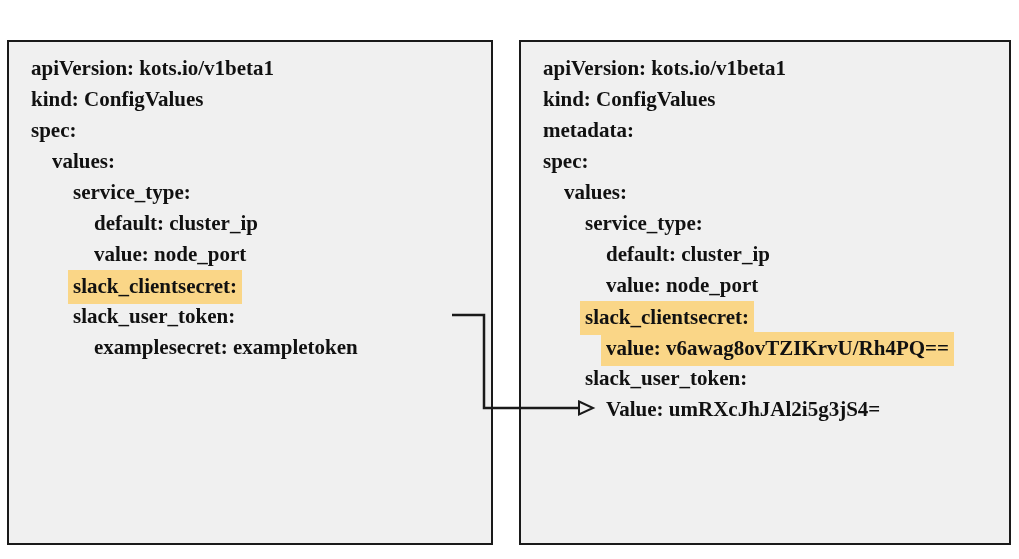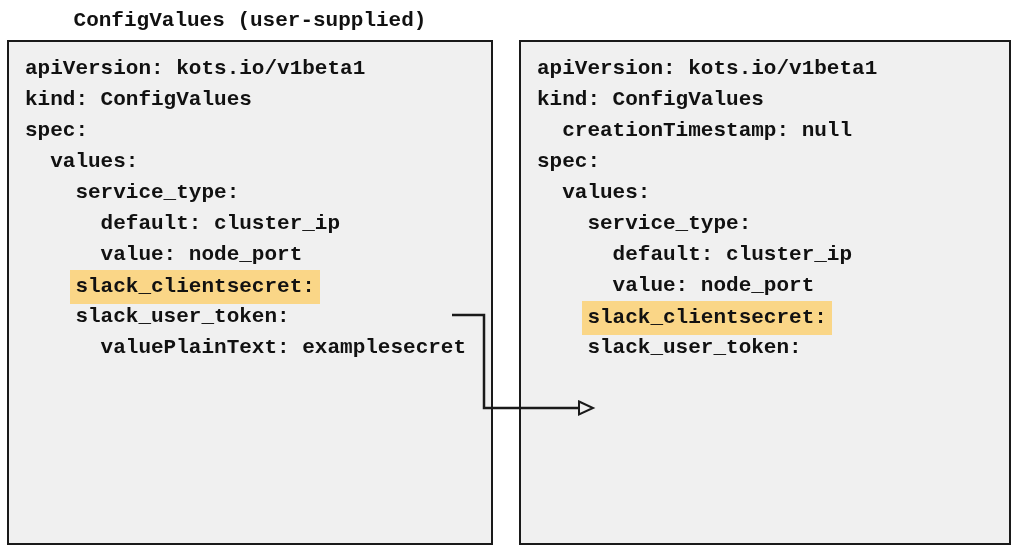"ConfigValues (user-supplied)" div.panel-title { html: <div>ConfigValues (user-supplied)</div> -> none }
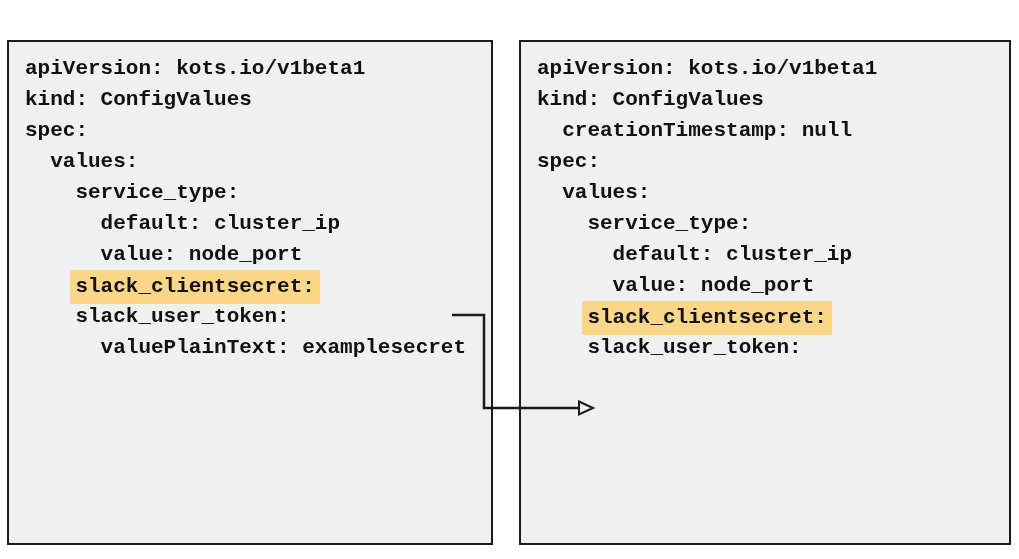"apiVersion: kots.io/v1beta1" .codebox { font-family: none -> Liberation Serif, serif; padding: 11px 6px 0 16px -> 11px 6px 0 22px }
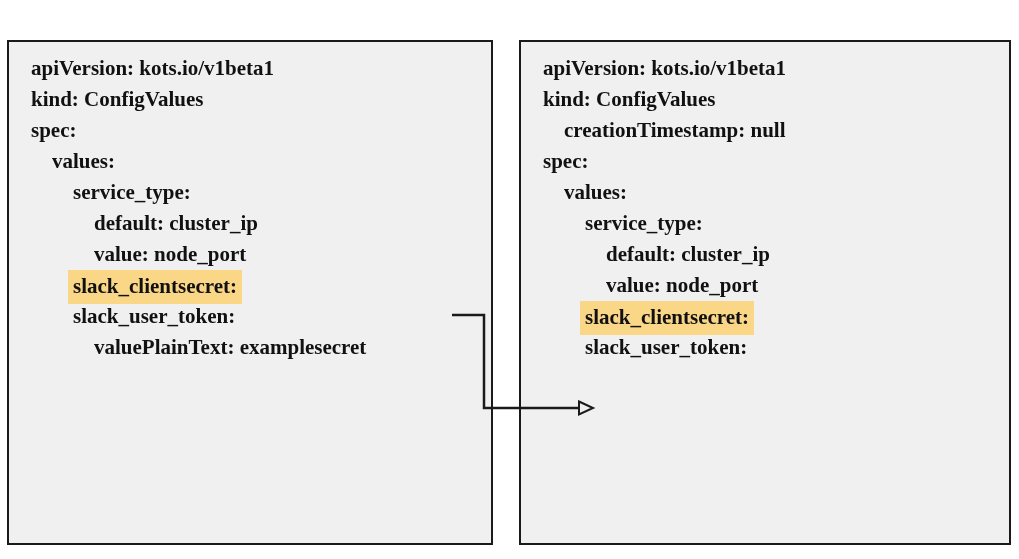"metadata:" div.code-line { html: none -> <div><span>metadata:</span></div> }
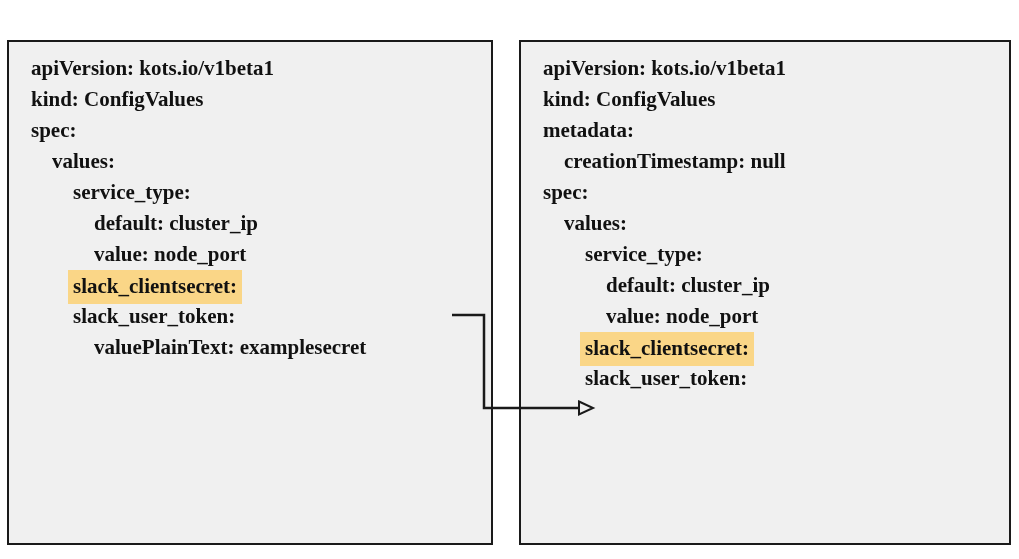"creationTimestamp: null" div.code-line { html: <div><span>creationTimestamp: null</span></div> -> none }
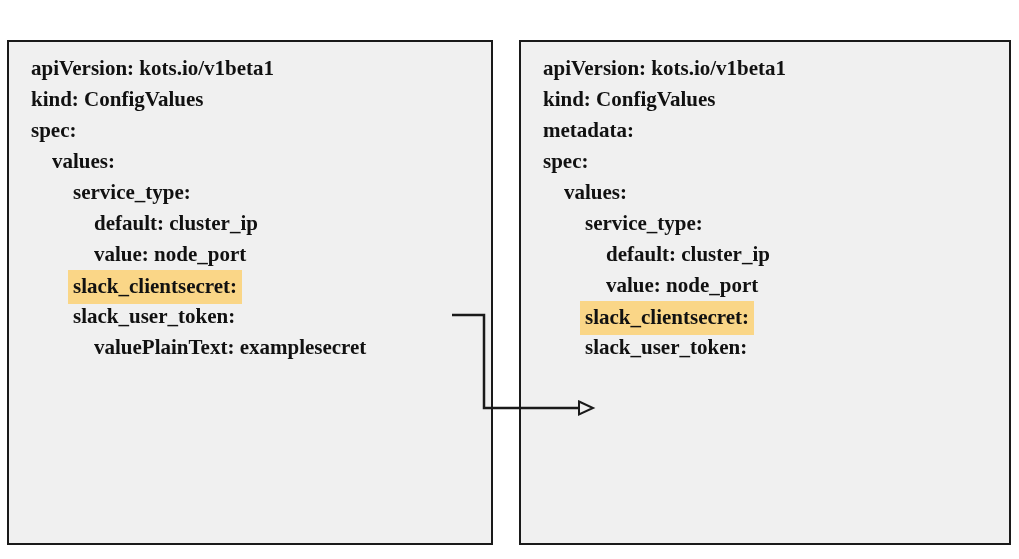"valuePlainText: examplesecret" span.code-text { text: valuePlainText: examplesecret -> examplesecret: exampletoken }
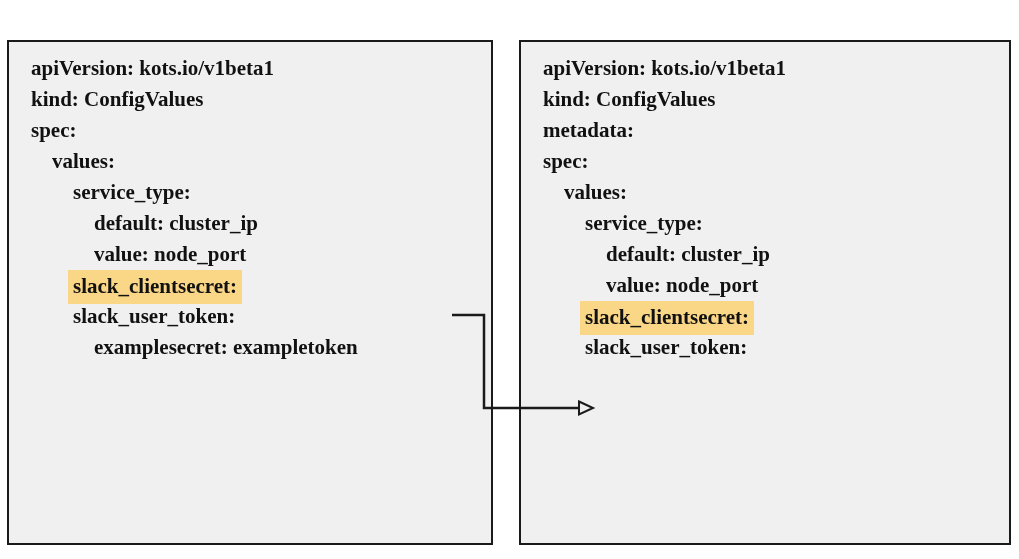"value: v6awag8ovTZIKrvU/Rh4PQ==" div.code-line { html: none -> <div><span>value: v6awag8ovTZIKrvU/Rh4PQ==</span></div> }
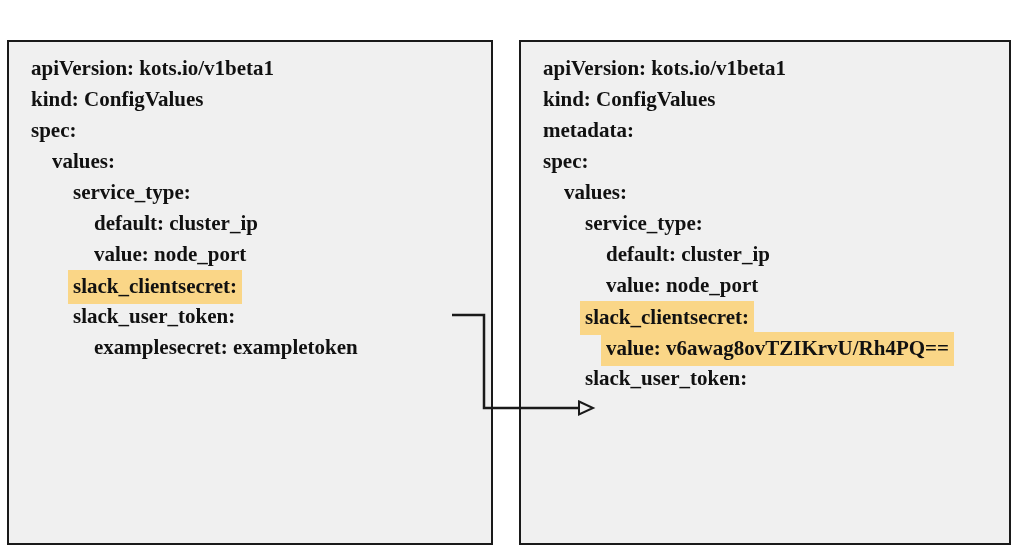"Value: umRXcJhJAl2i5g3jS4=" div.code-line { html: none -> <div><span>Value: umRXcJhJAl2i5g3jS4=</span></div> }
